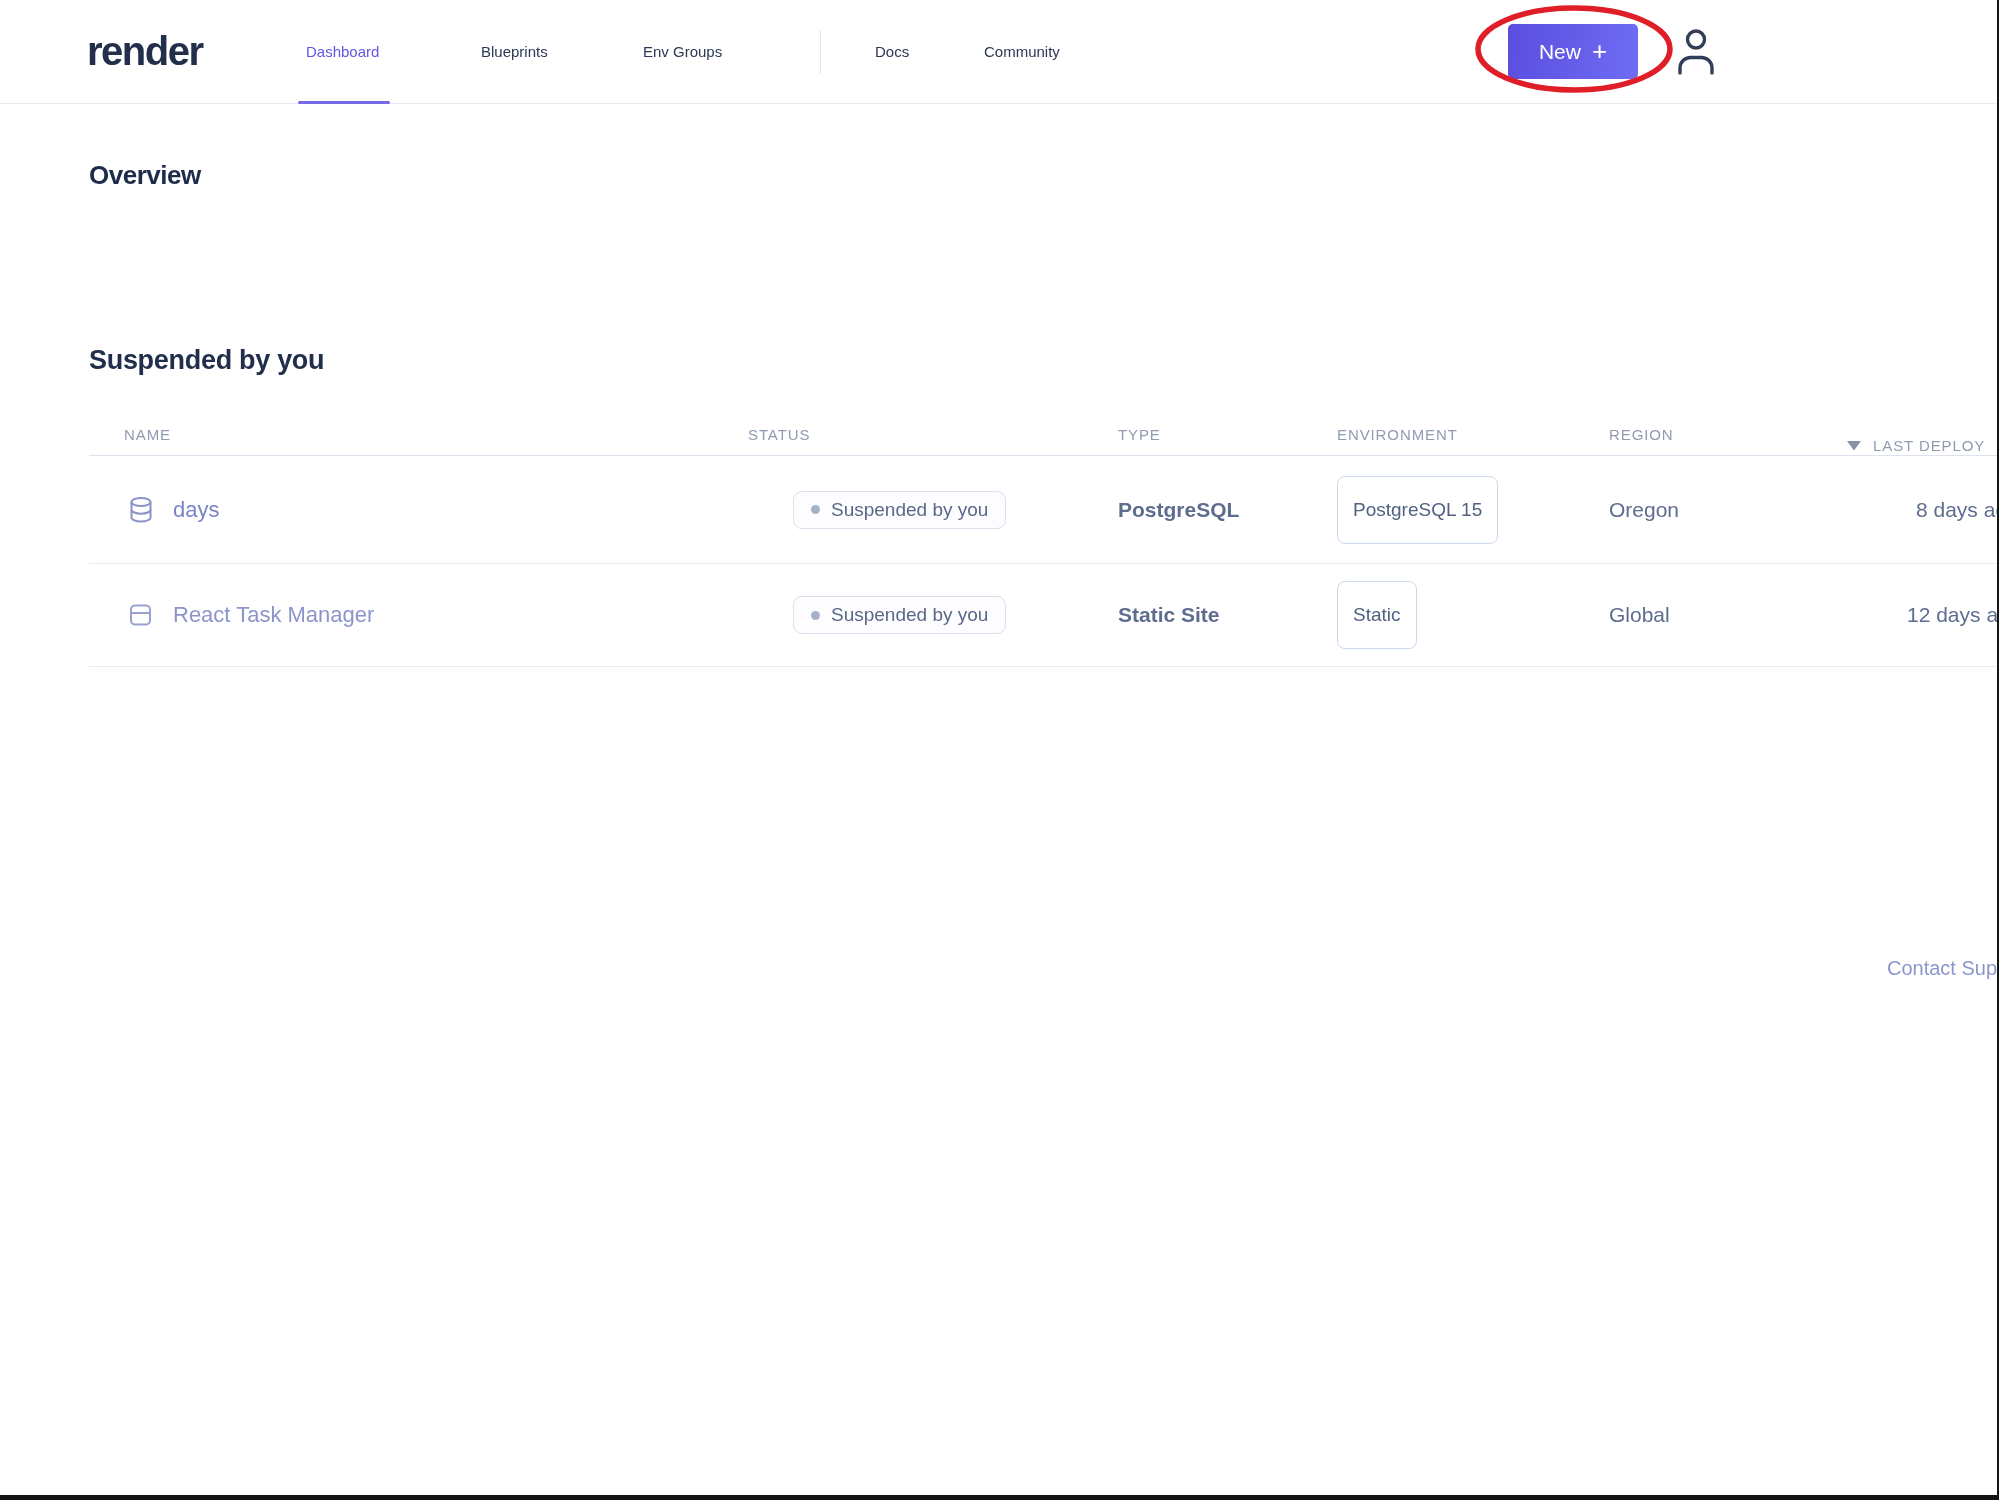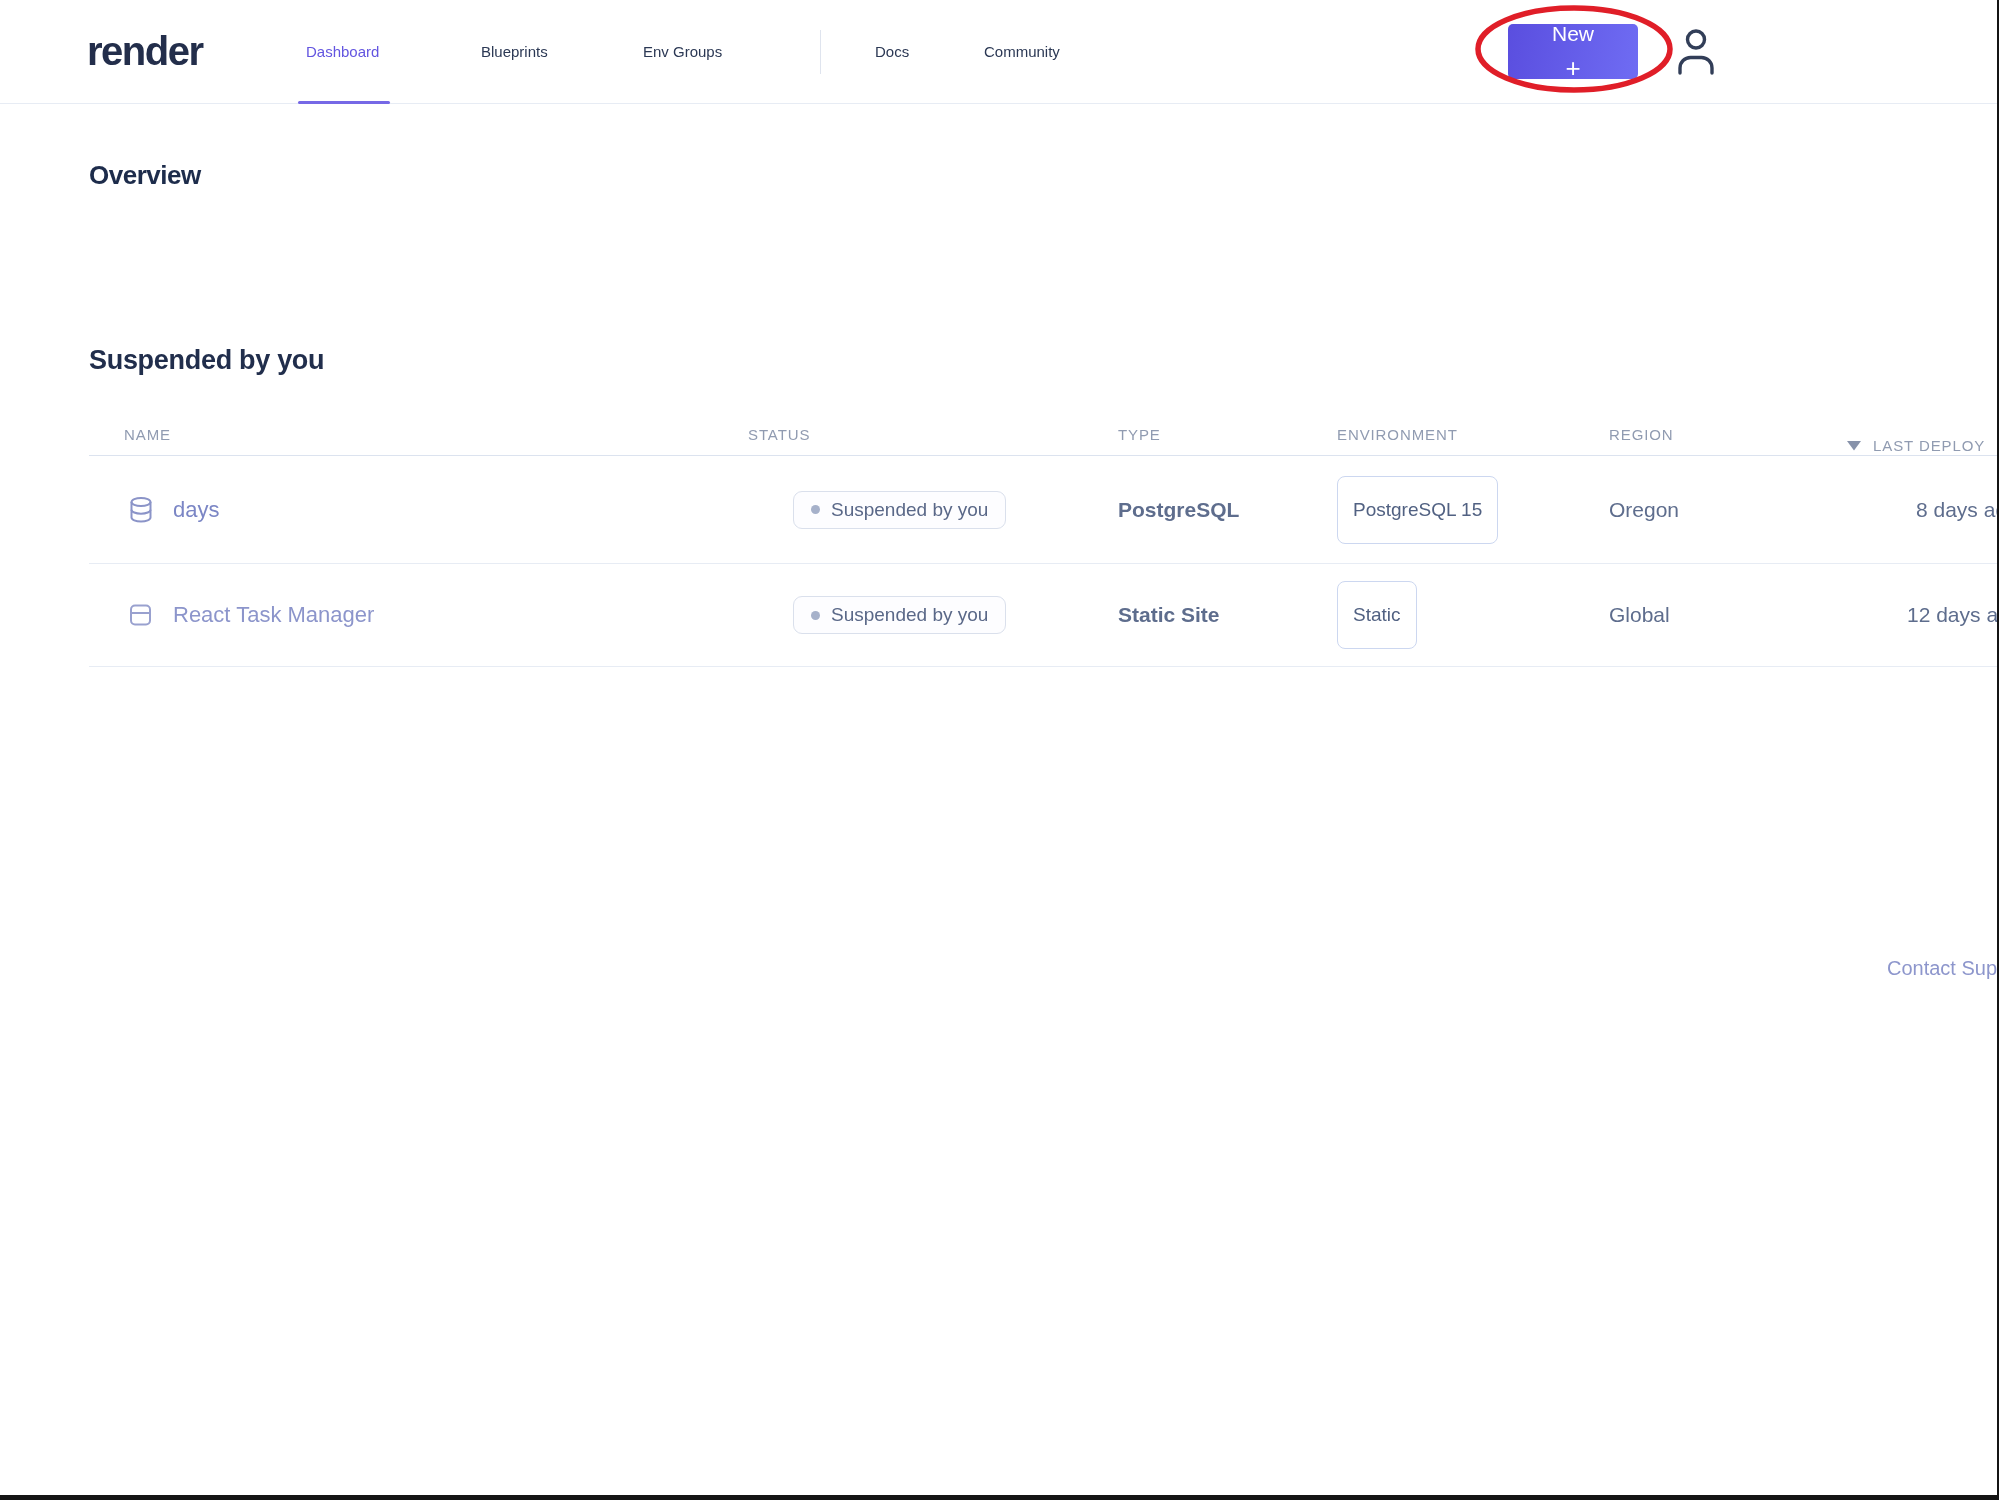"New" .new-btn { flex-direction: column -> none }
